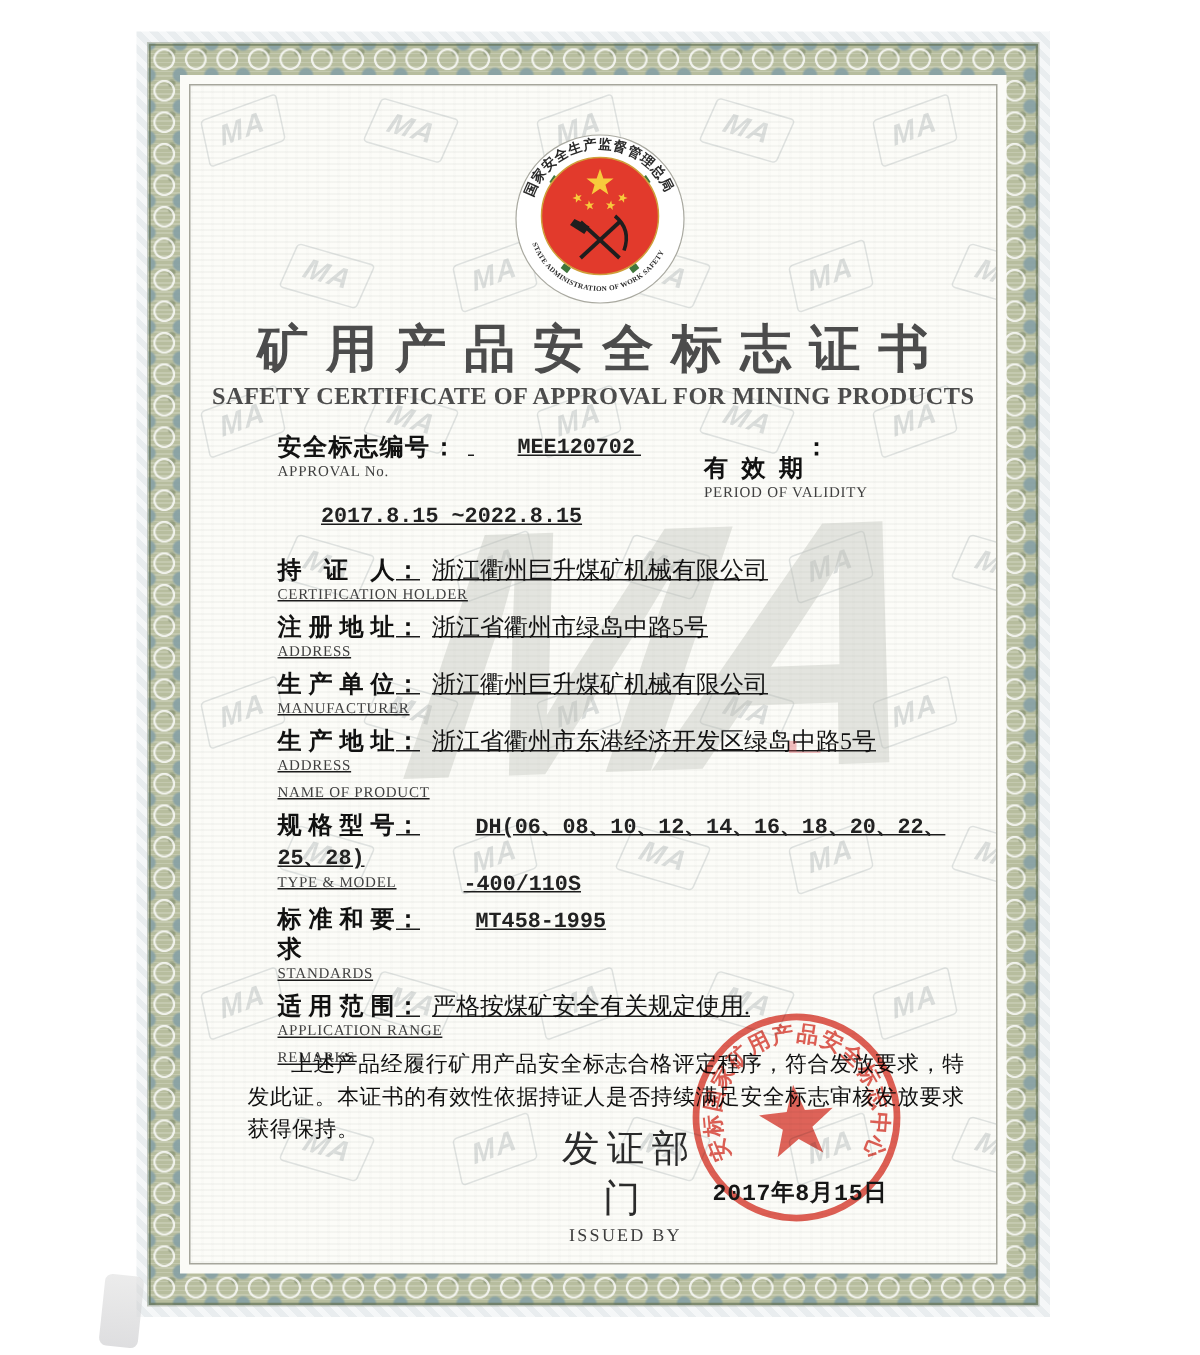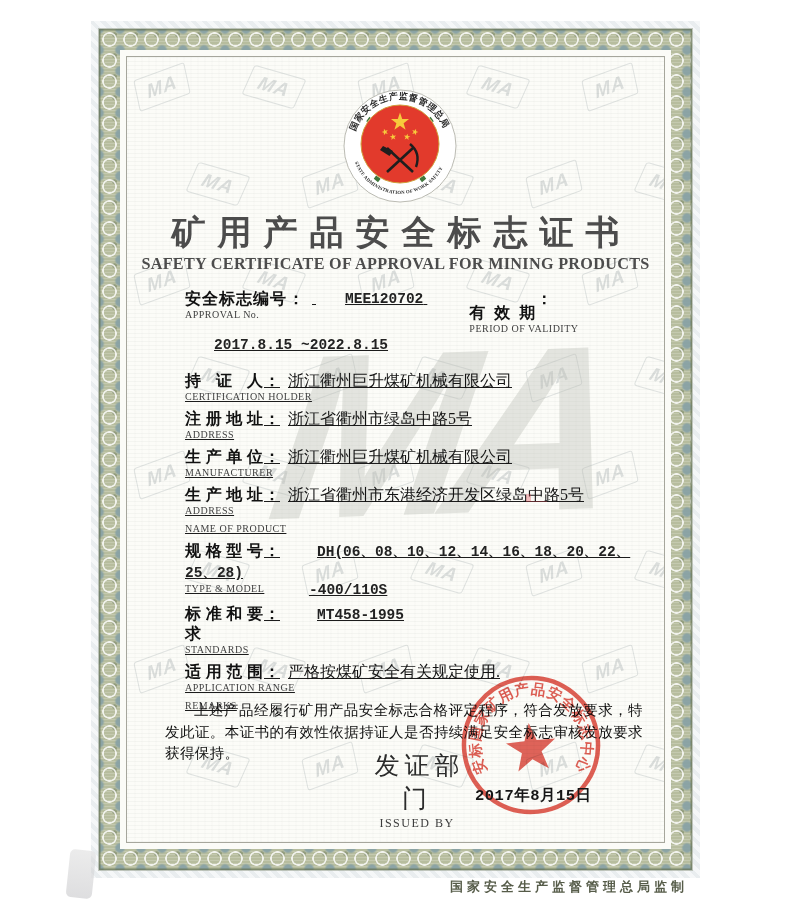"国家安全生产监督管理总局监制" div.footer-imprint { html: <div>国家安全生产监督管理总局监制</div> -> none }
